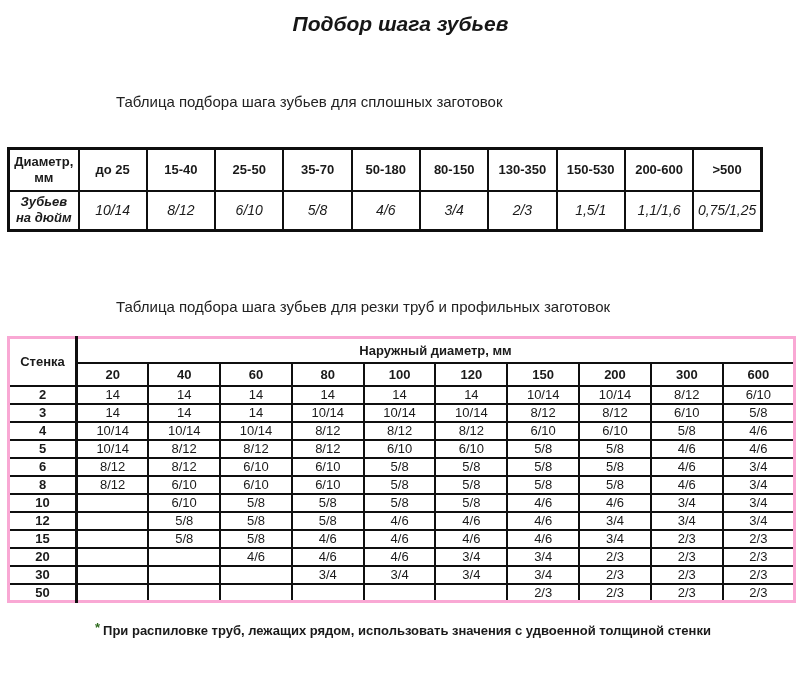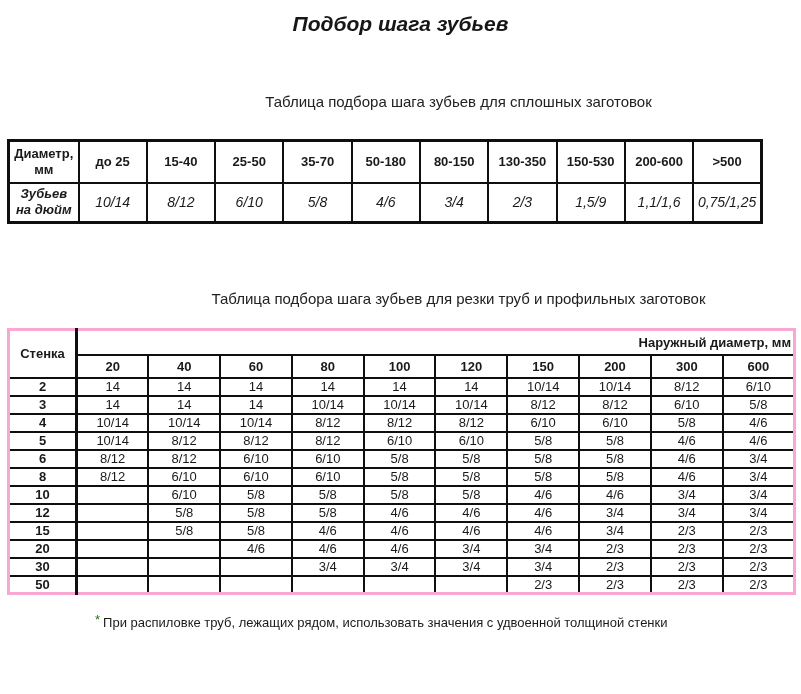"Таблица подбора шага зубьев для" .caption { text-align: center -> none }
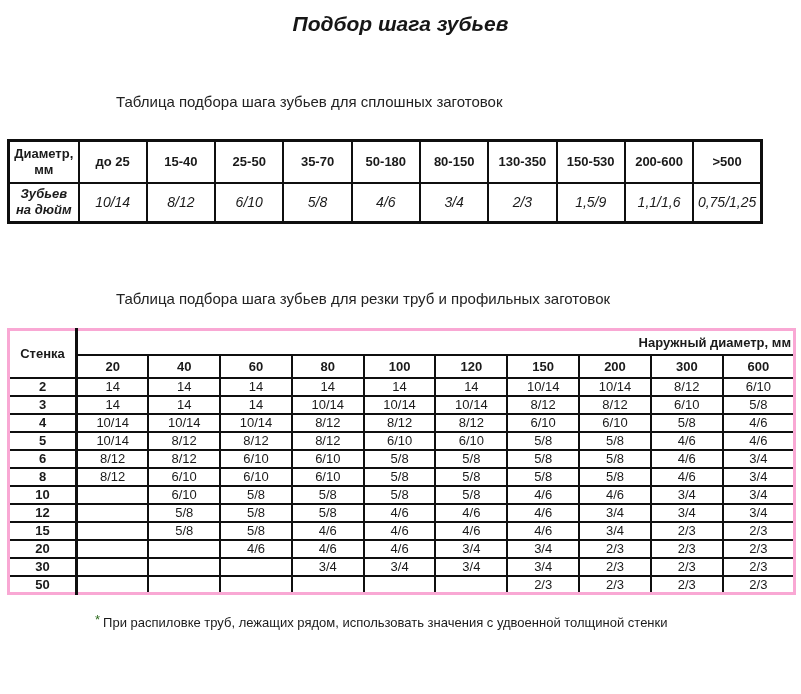"Диаметр, мм" #table1 { margin-top: 28px -> 36px }
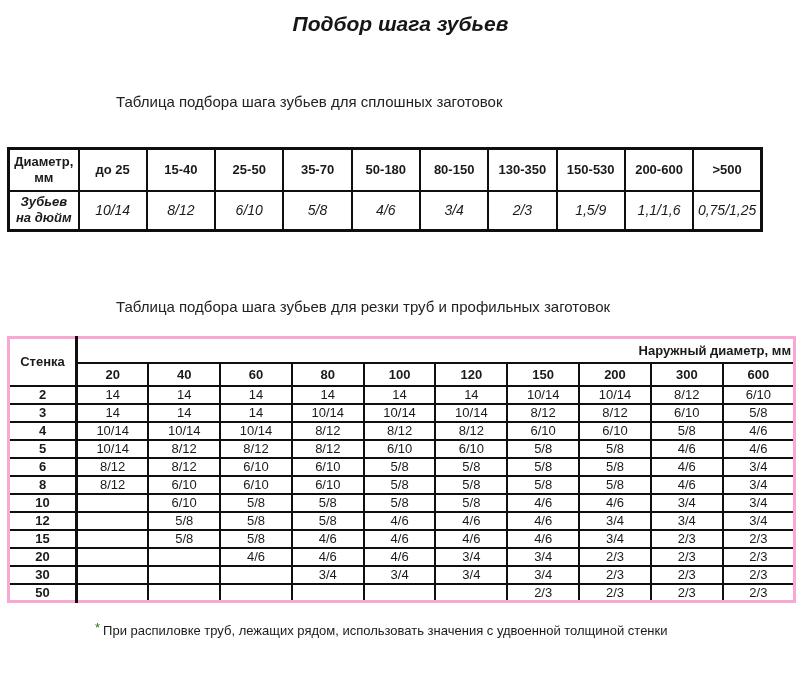"1,5/9" td { text: 1,5/9 -> 1,5/1 }
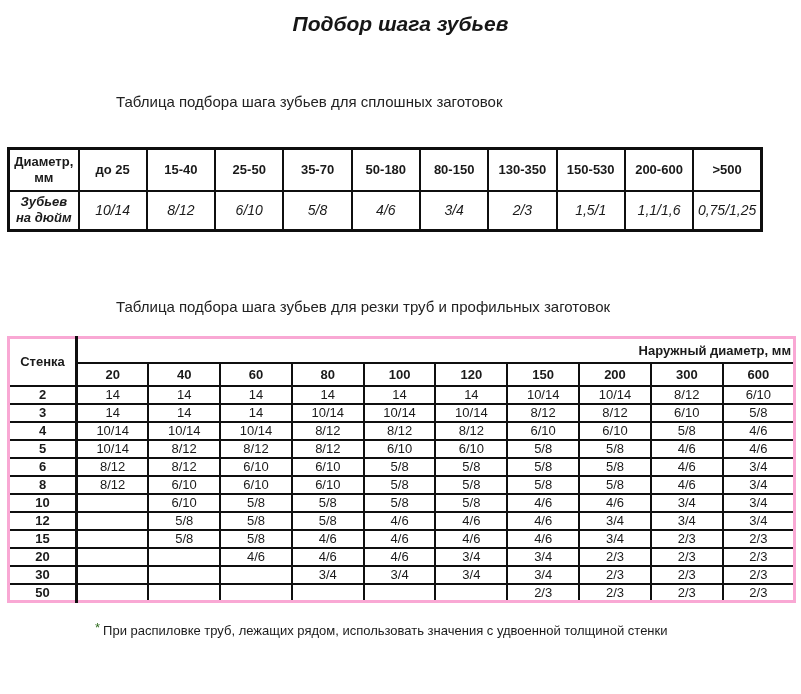"Наружный диаметр, мм" #t2-span { text-align: right -> center }
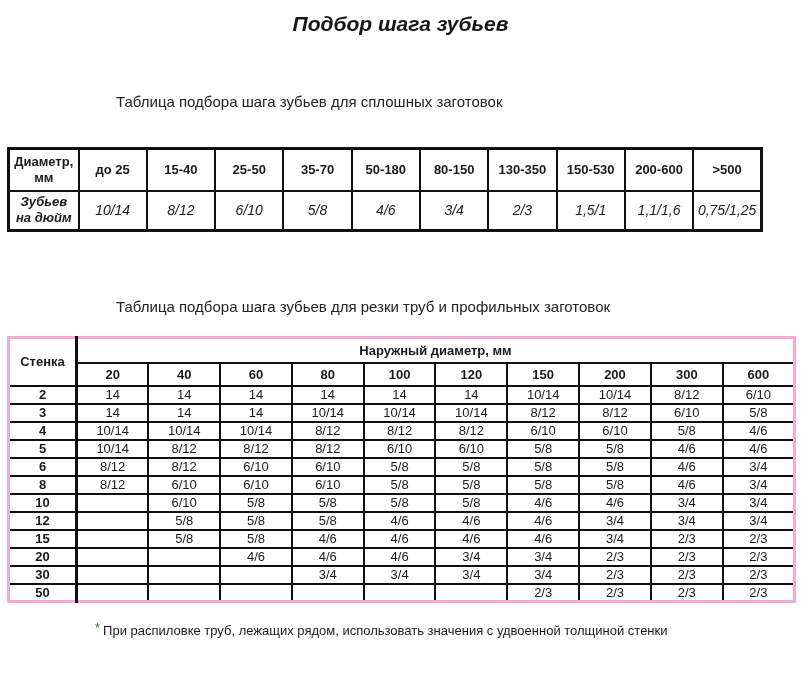"* При распиловке труб, лежащих" .footnote { font-weight: normal -> bold }
